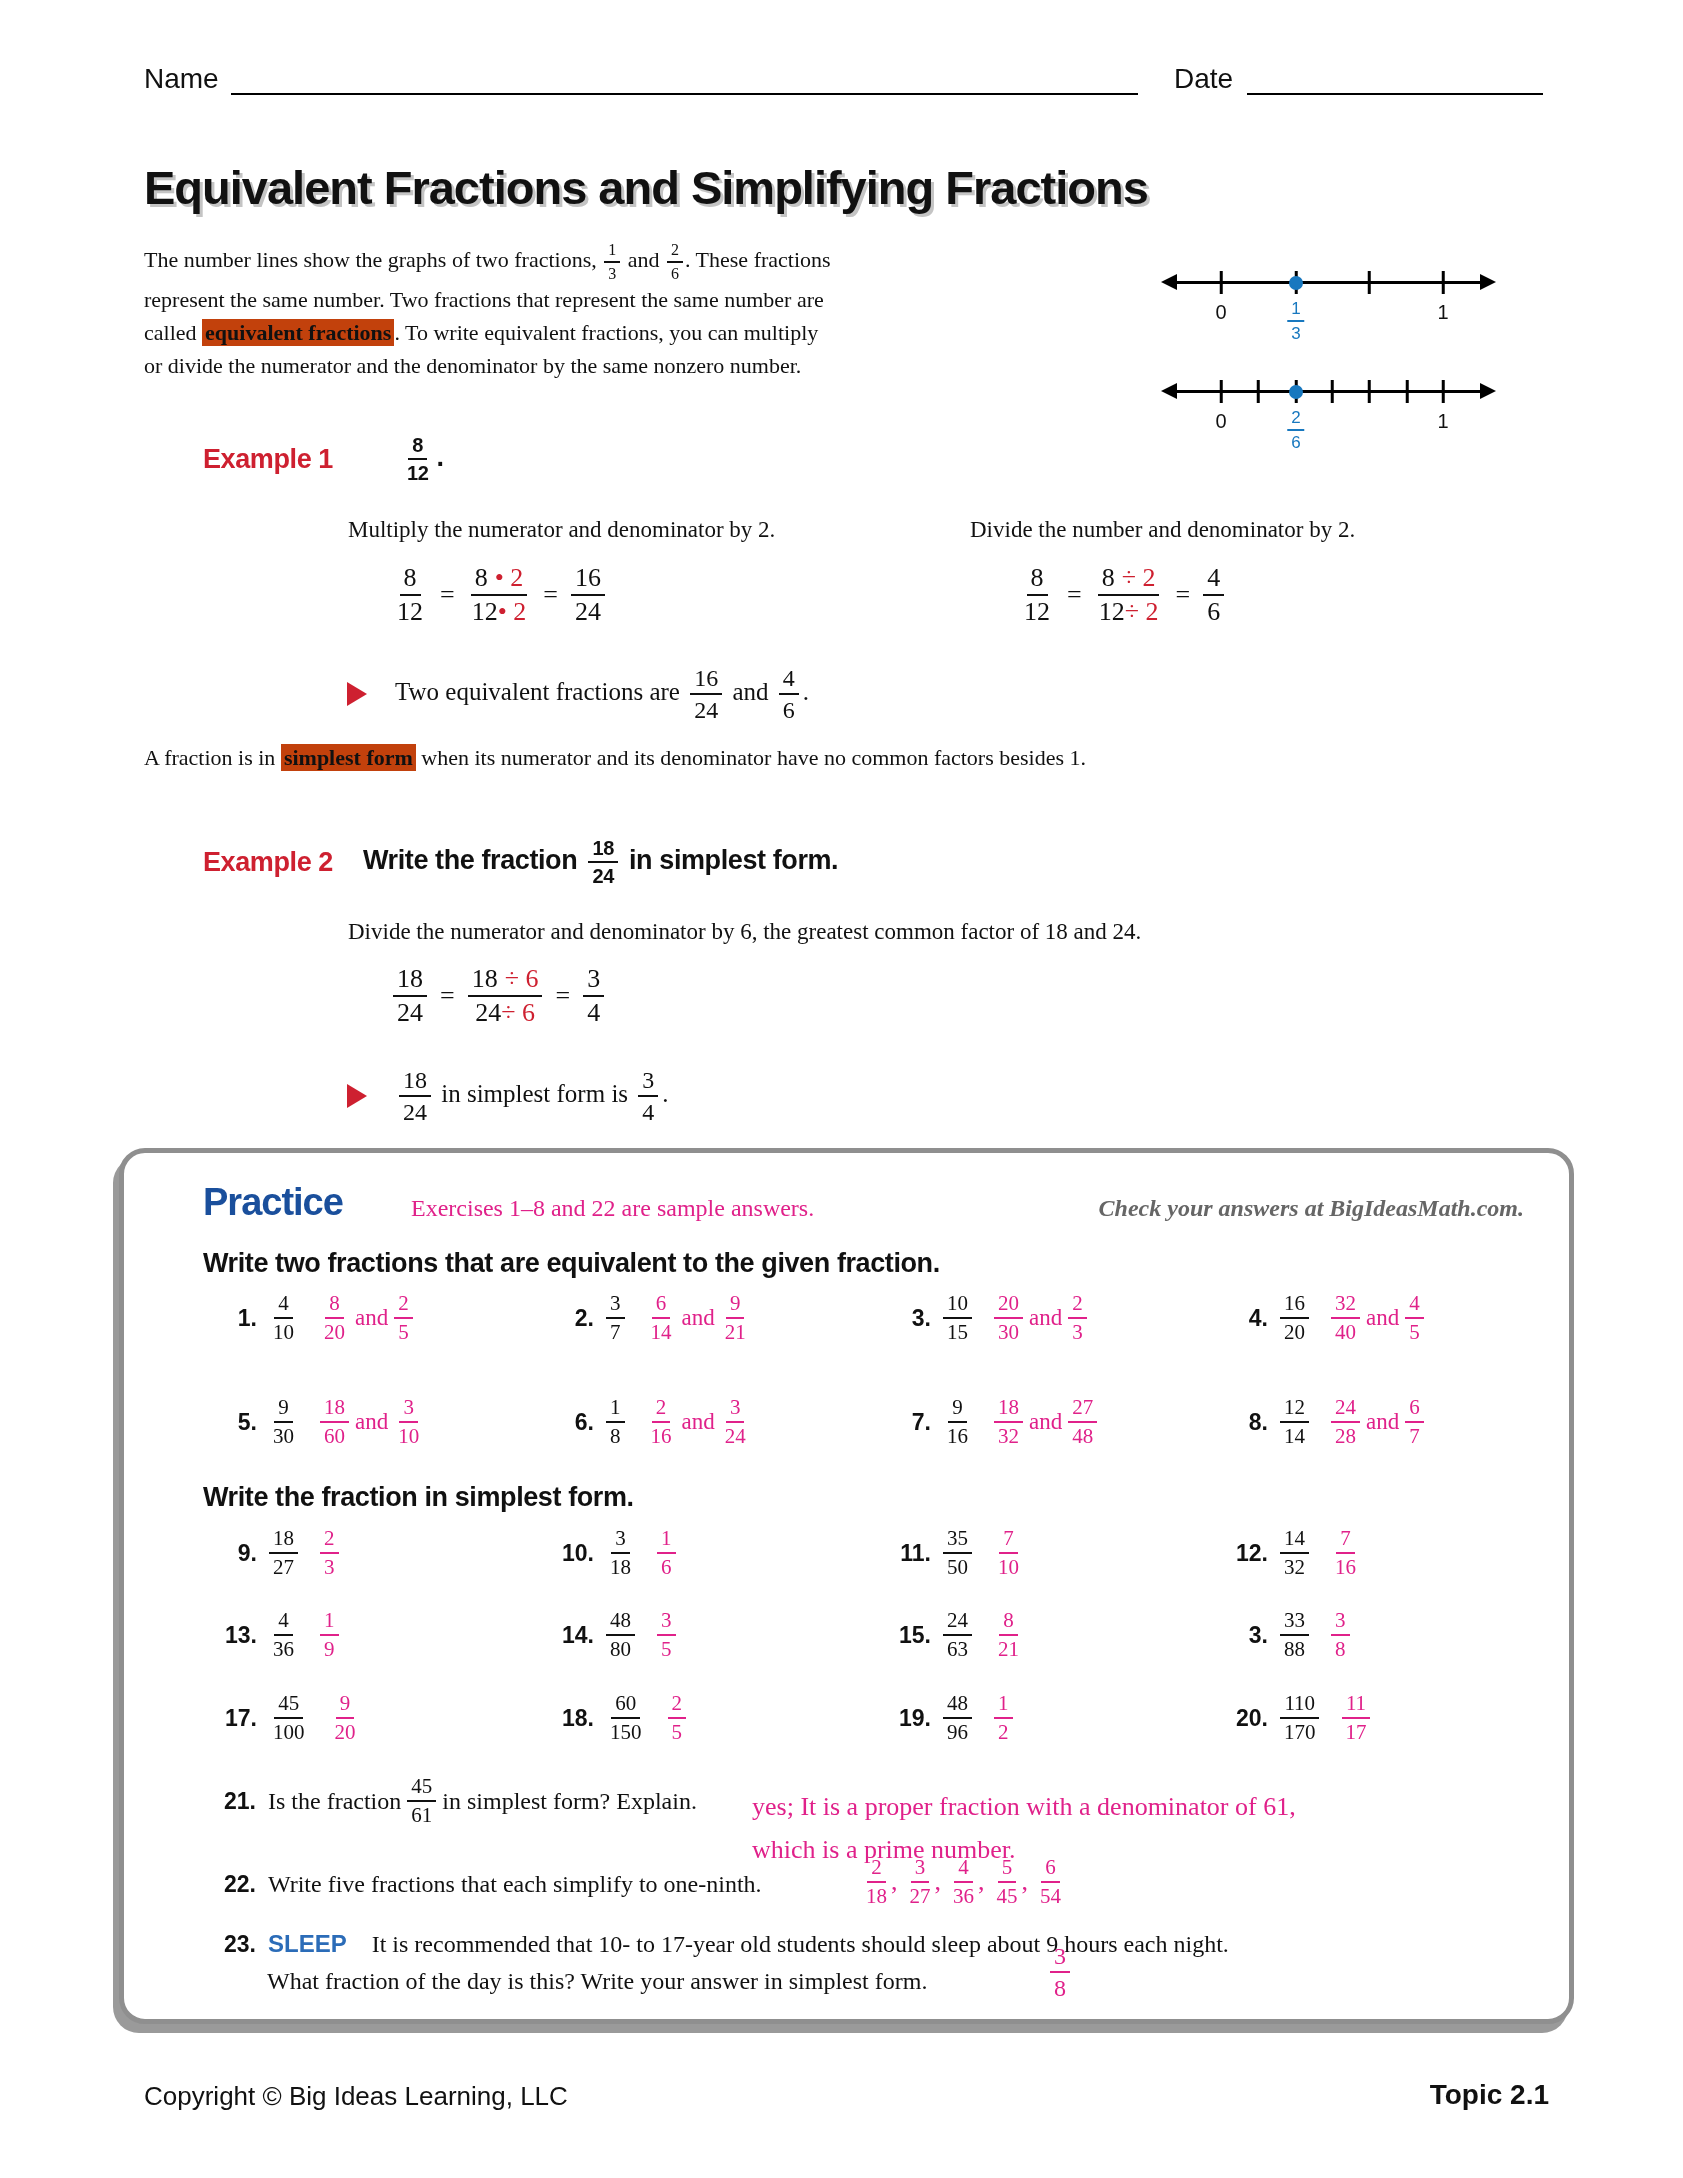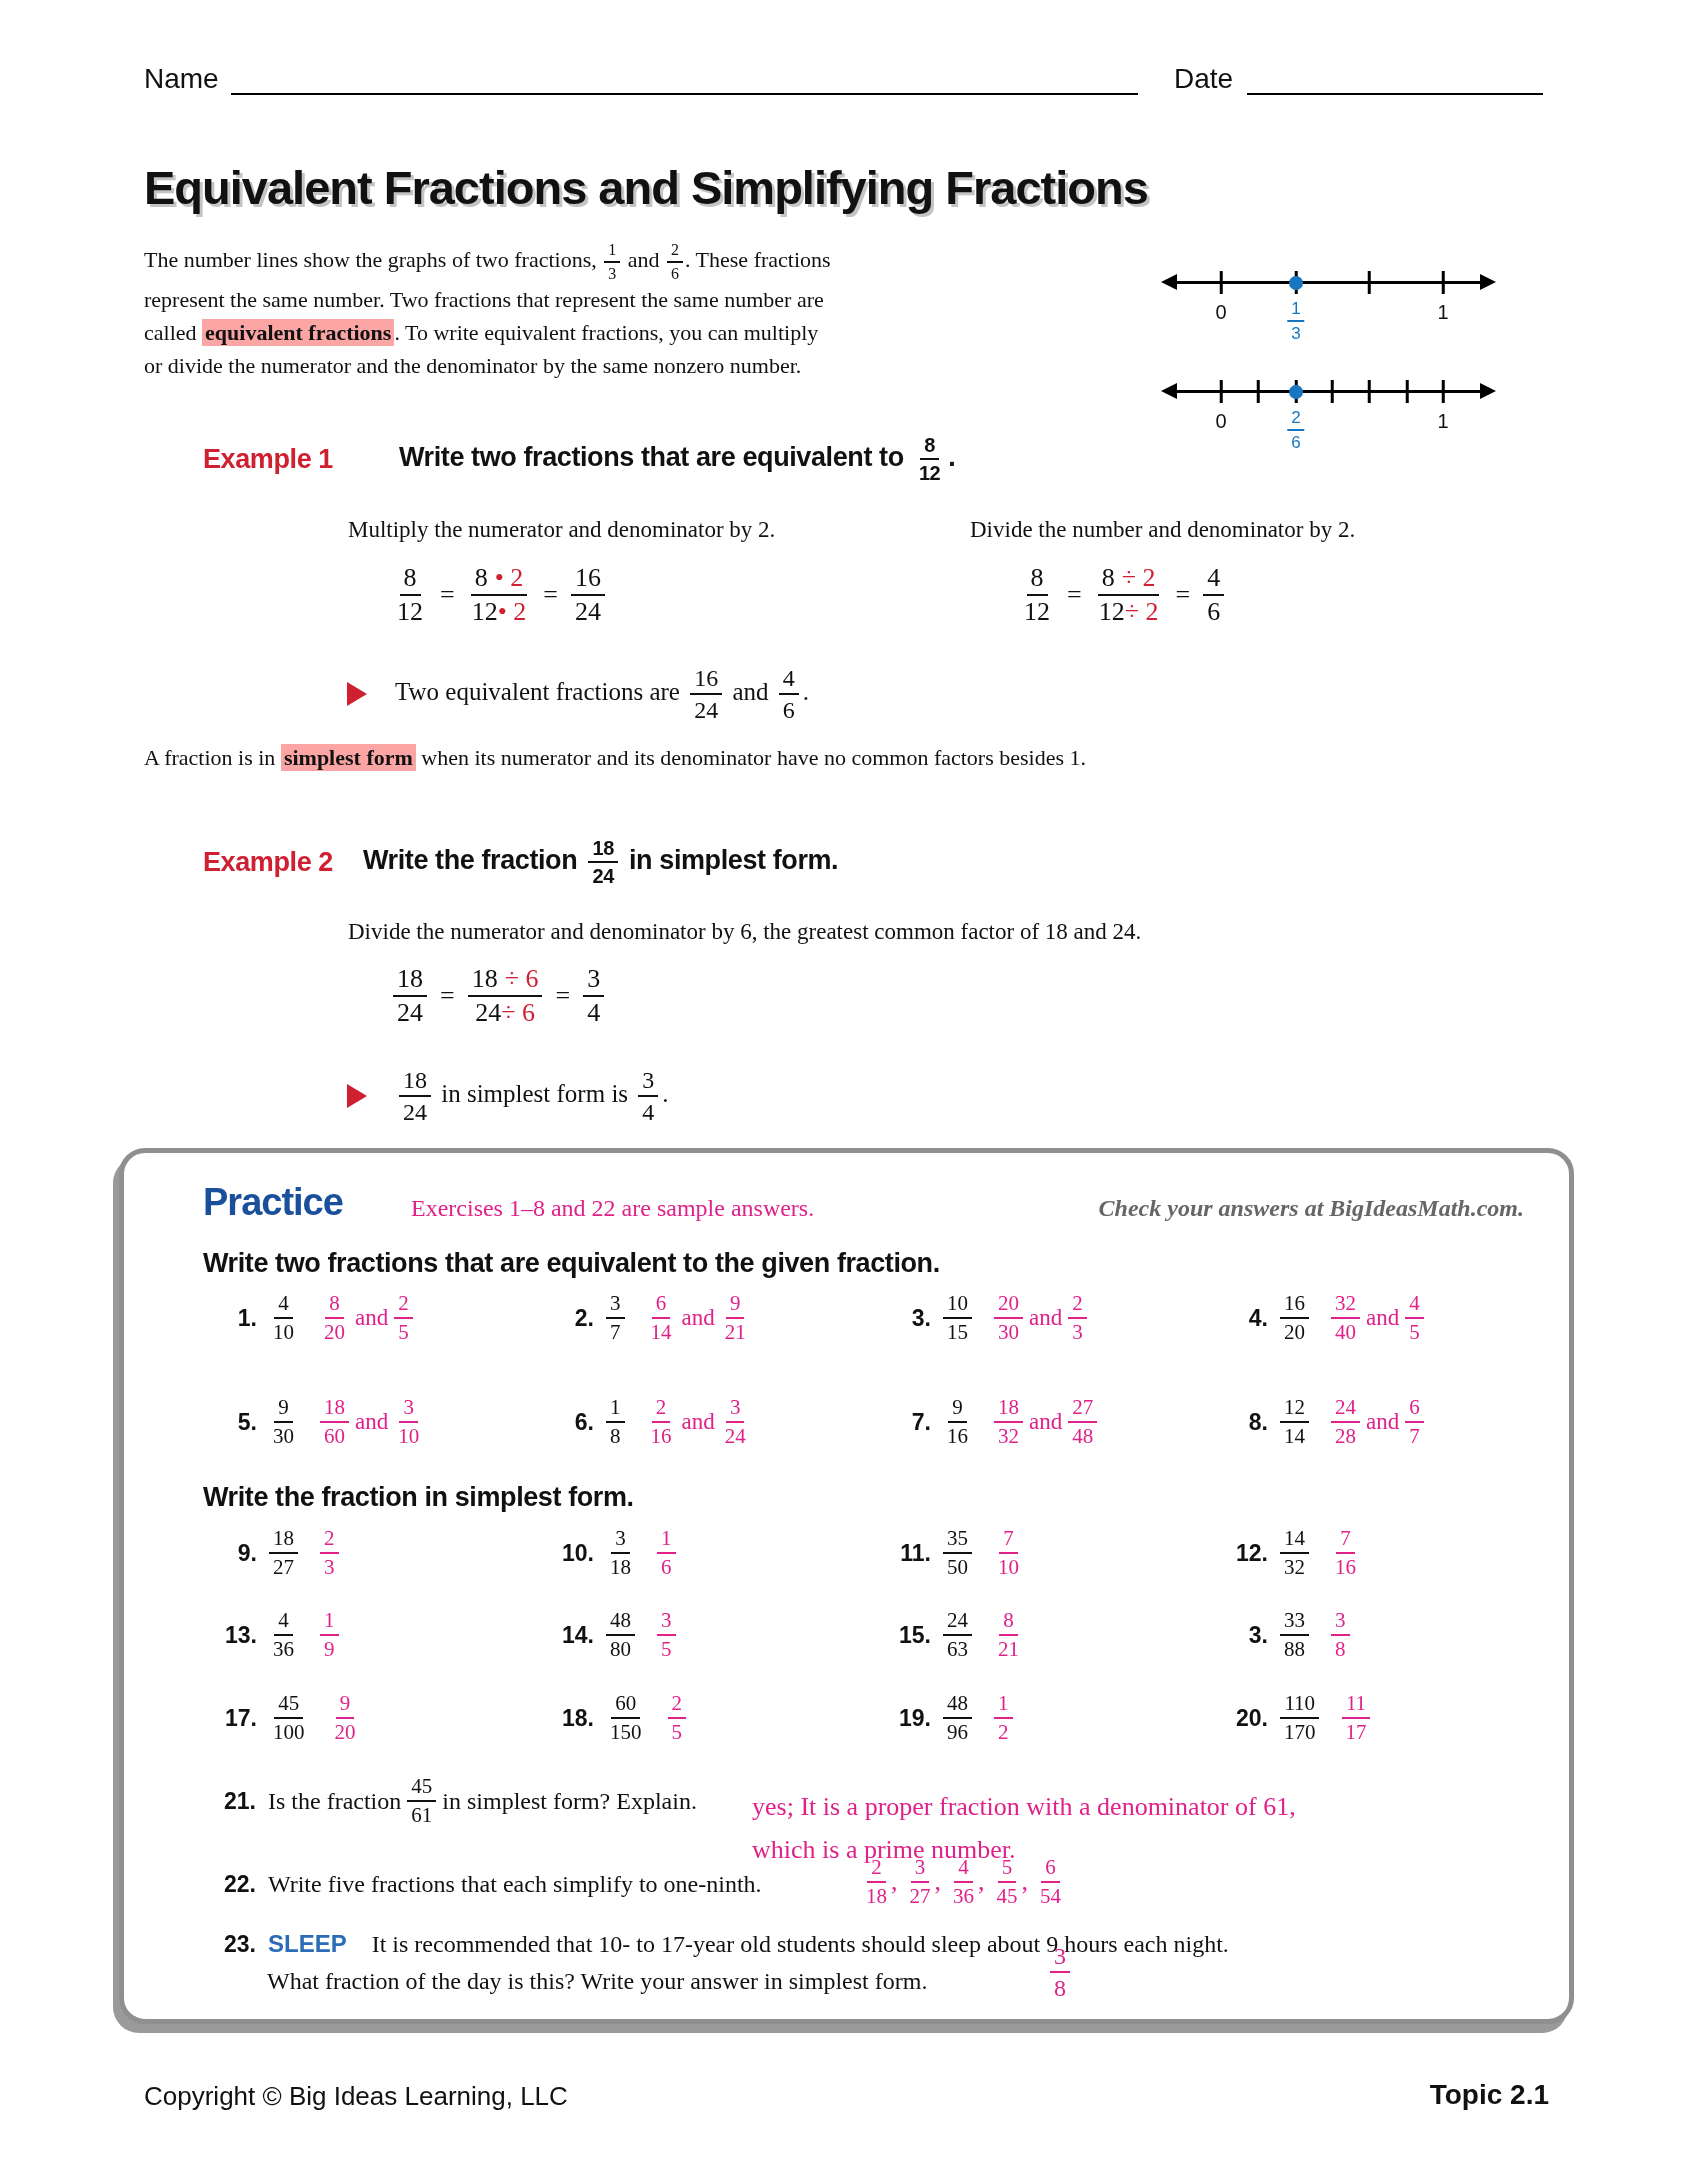"equivalent fractions" .hl { background: #fca5a5 -> #c2410c }
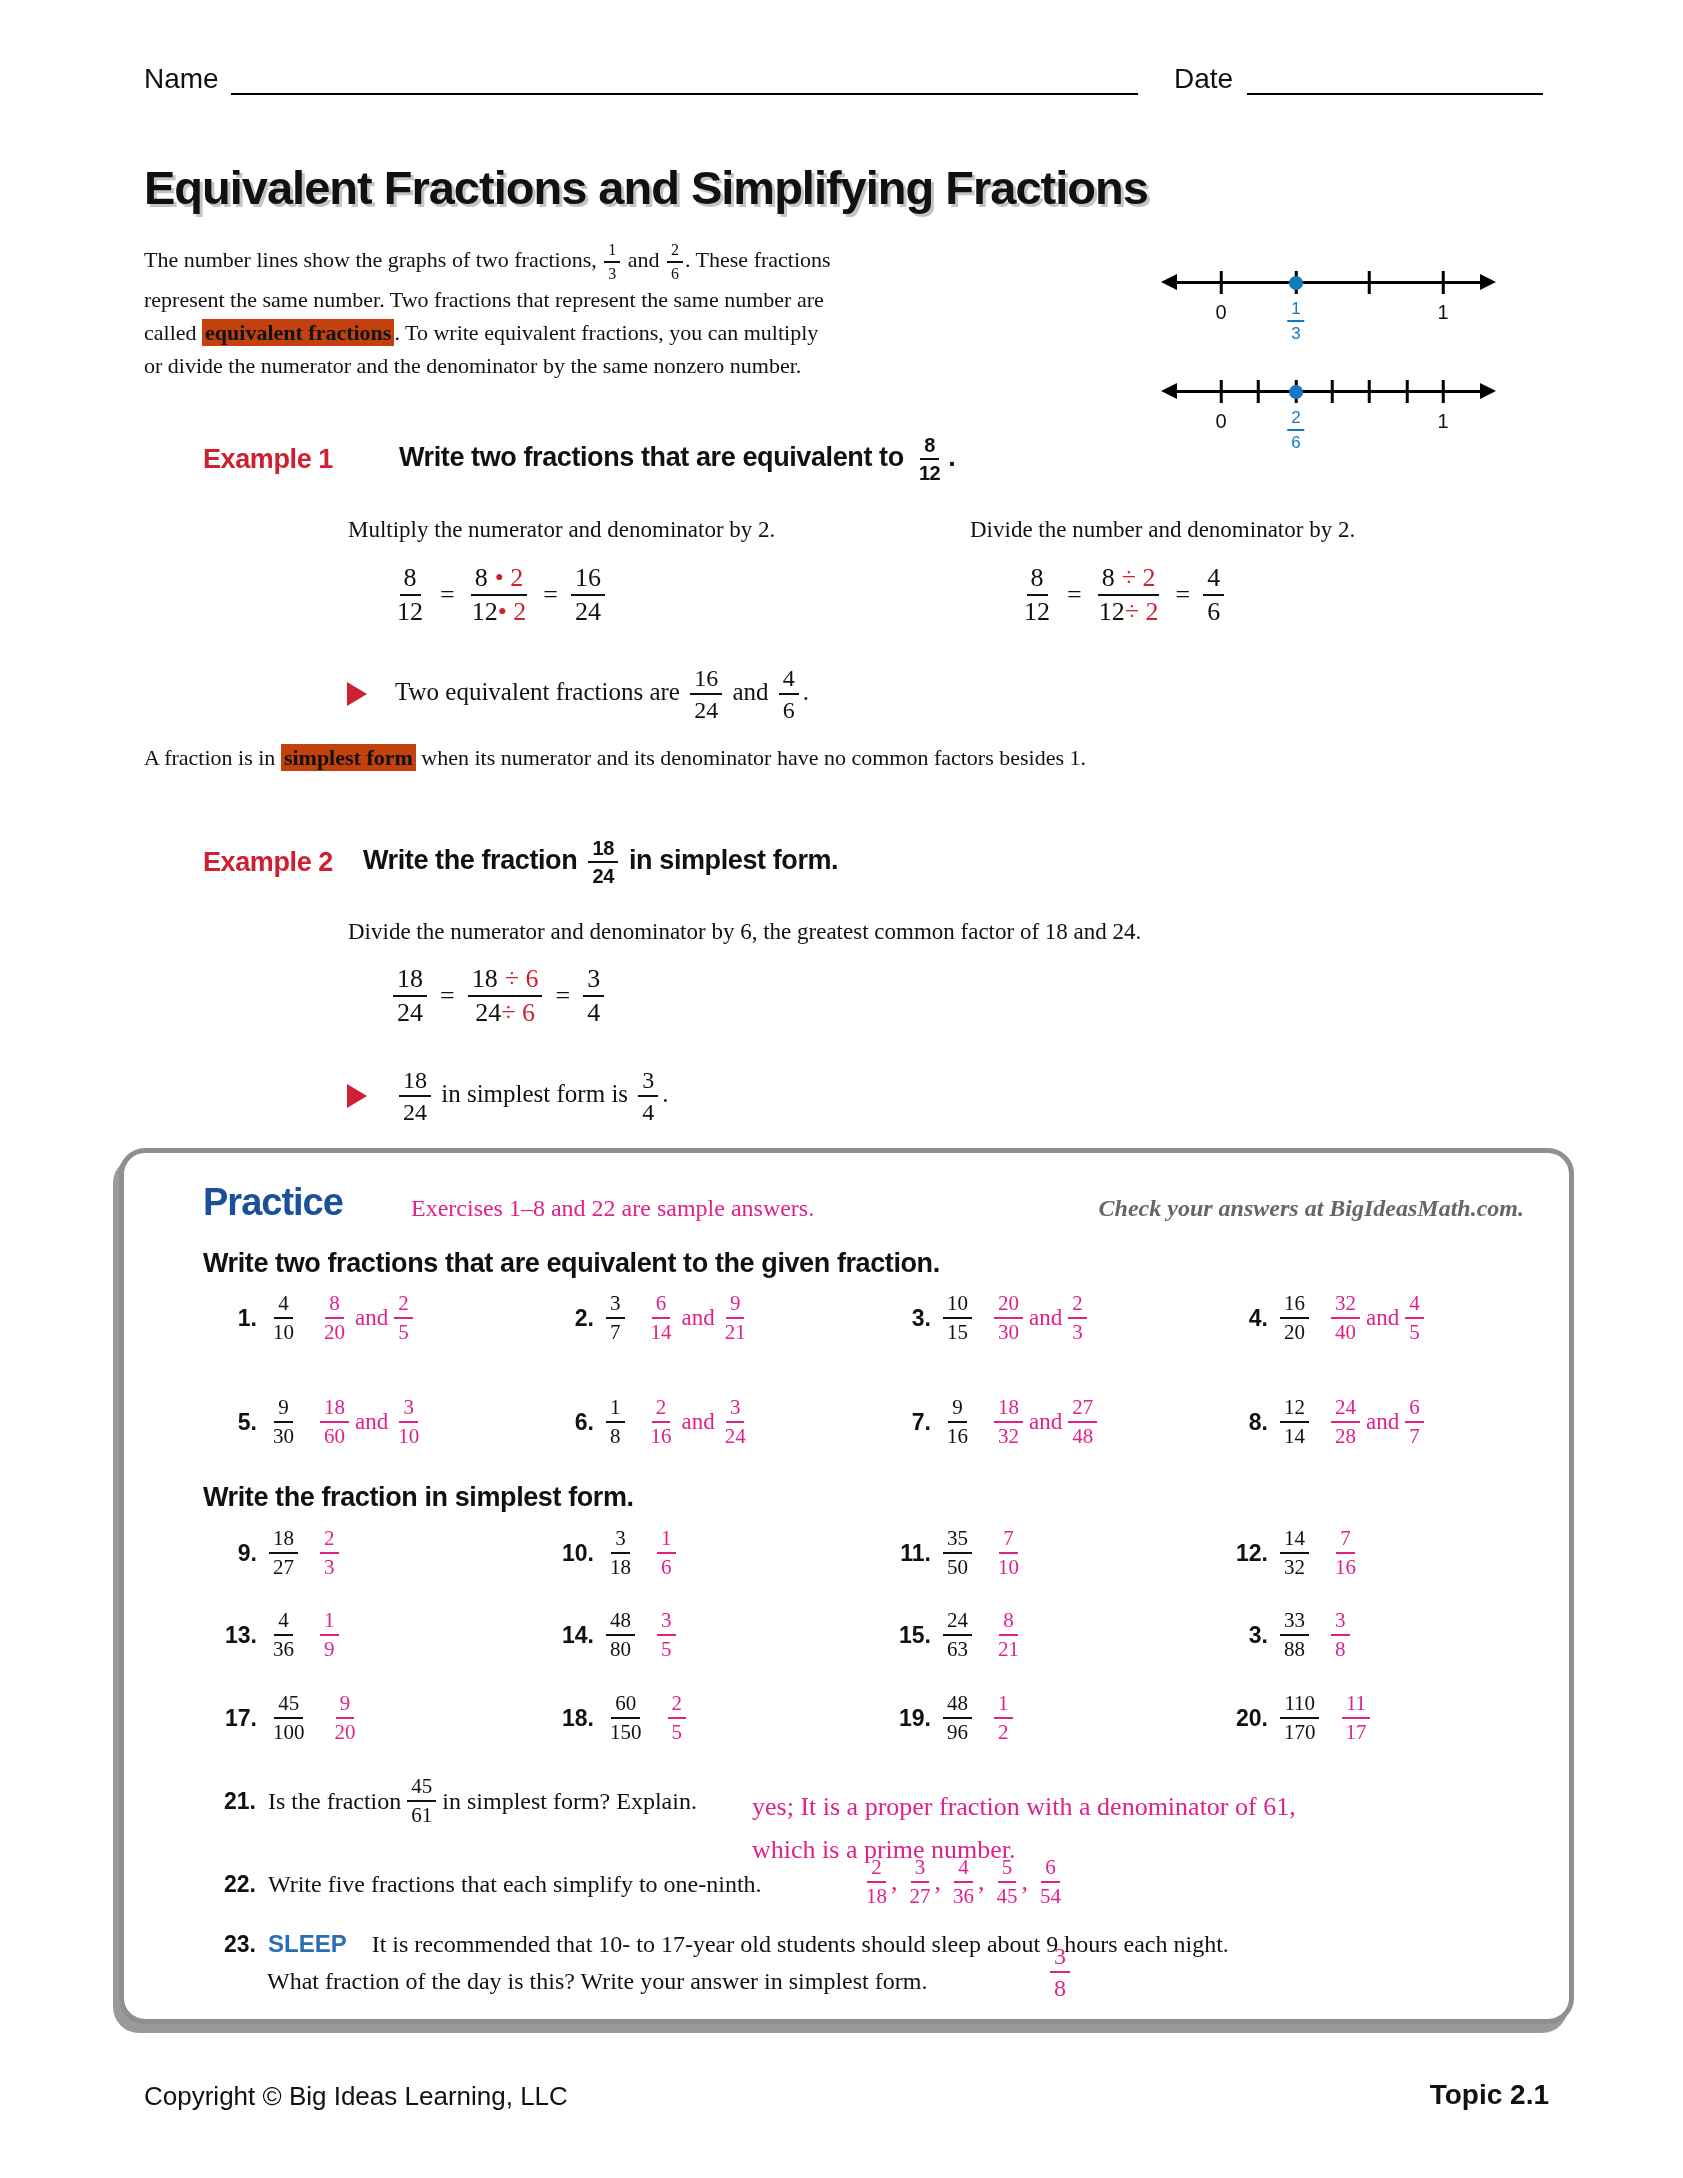"Write two fractions that are equivalent to" span { html: <span>Write two fractions that are equivalent to </span> -> none }
